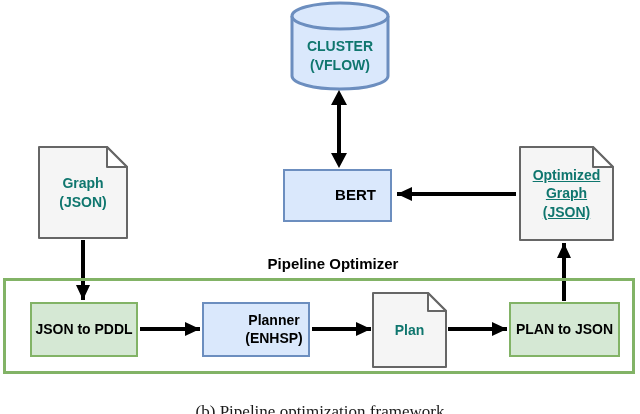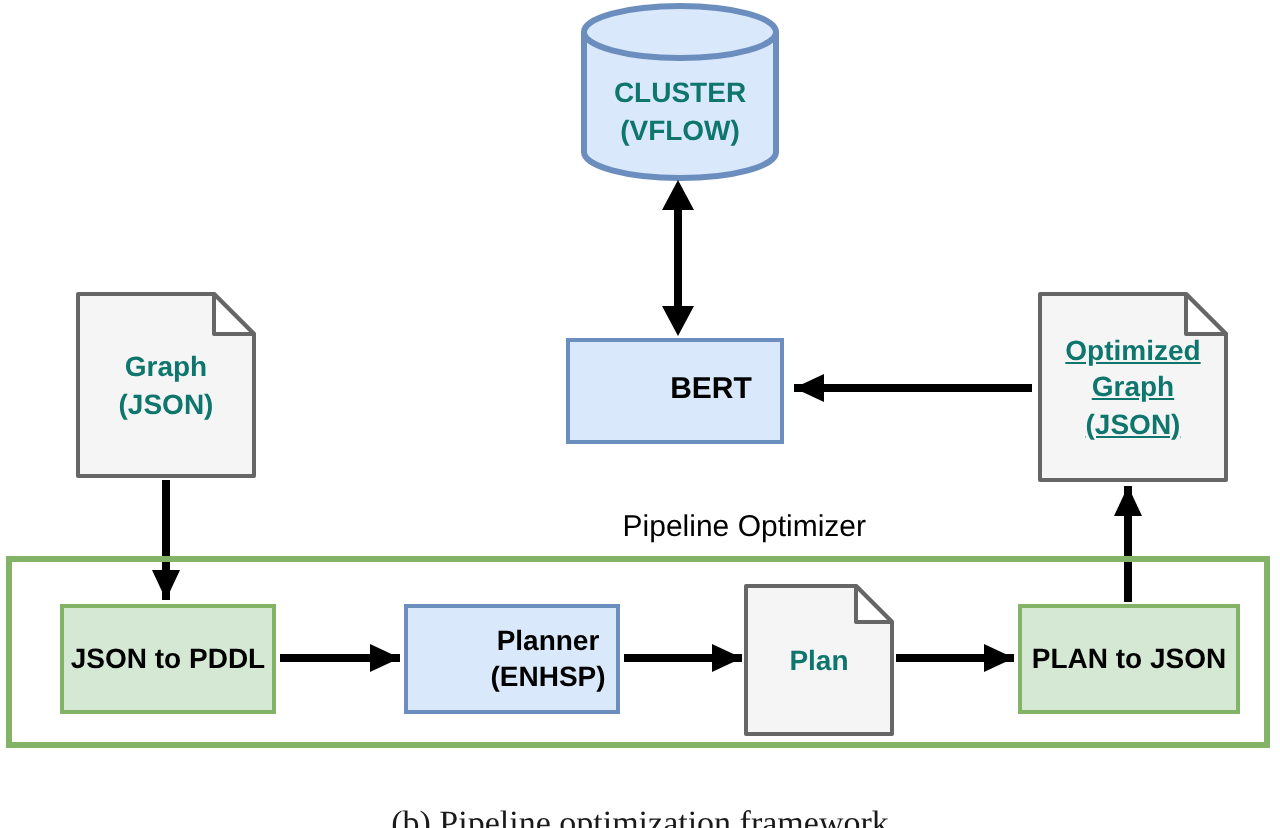"Pipeline Optimizer" .container-title { font-weight: normal -> bold; text-align: right -> center }
